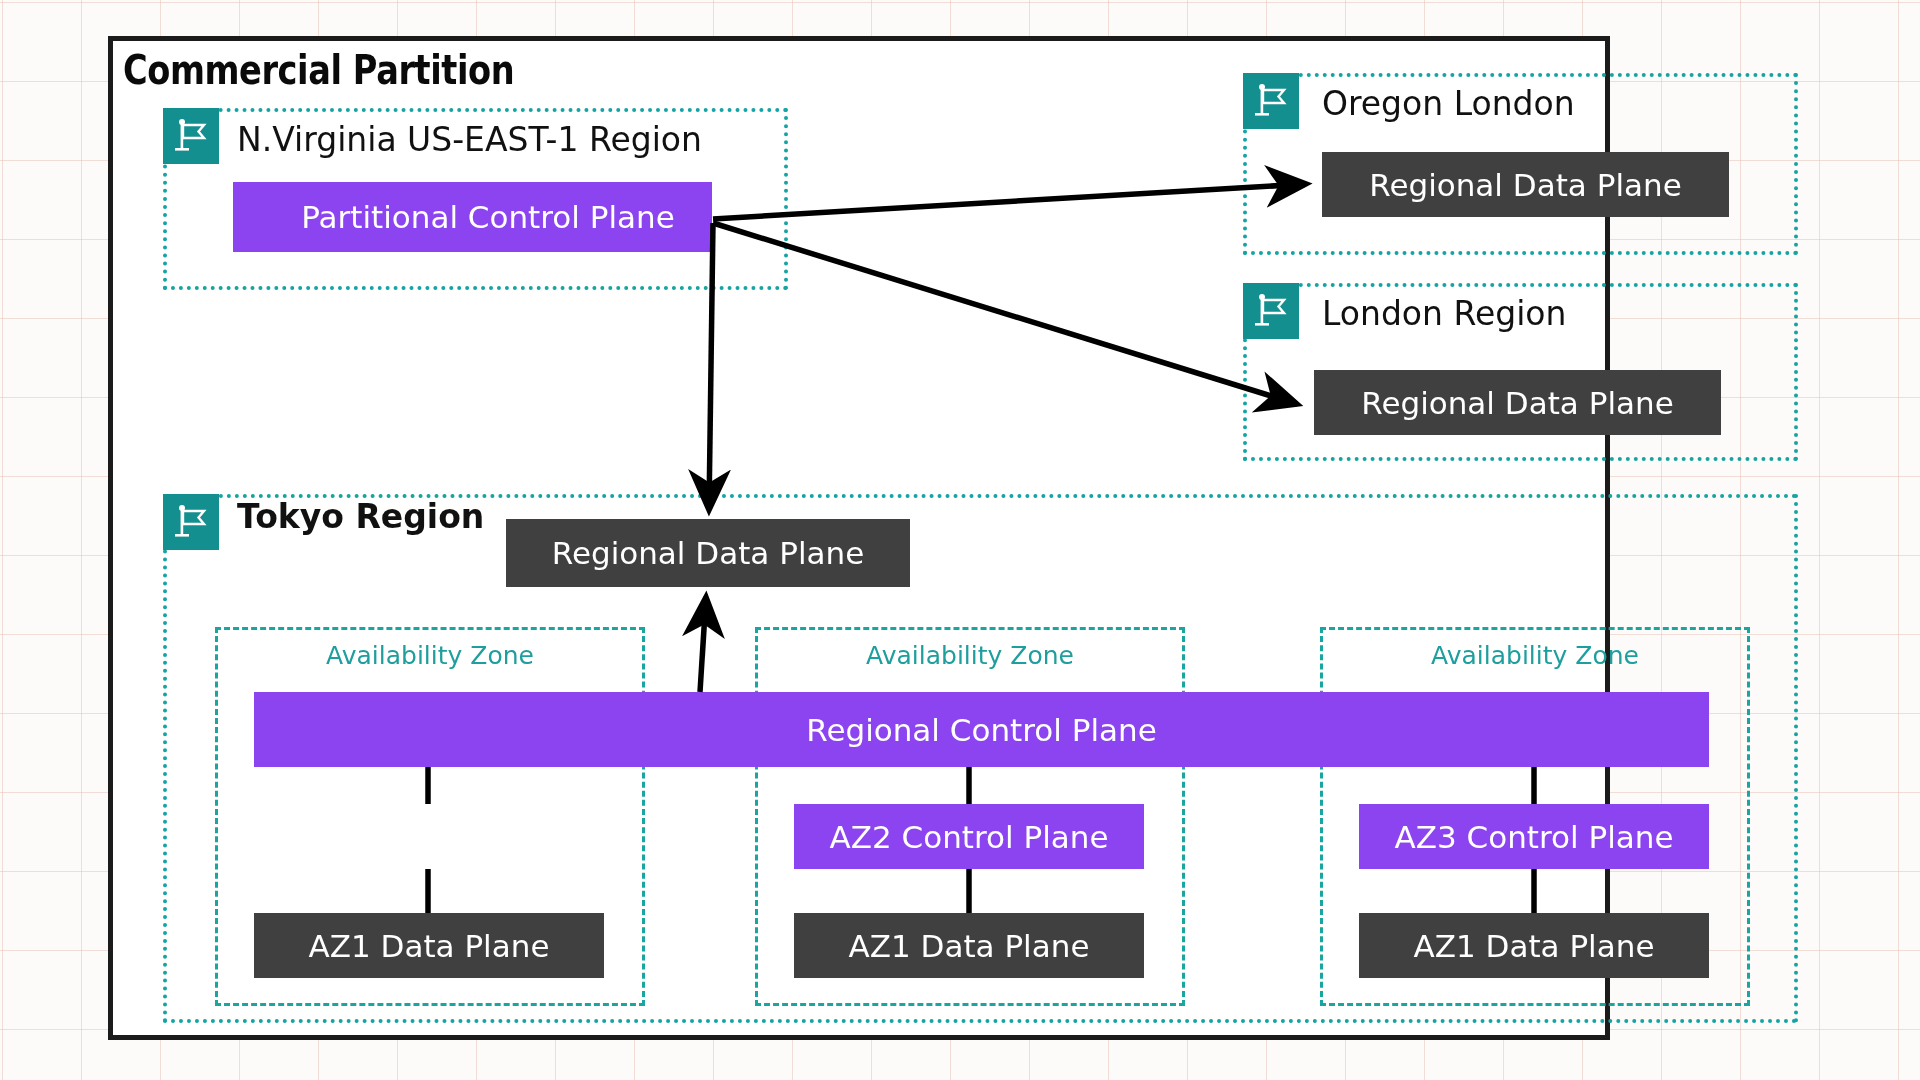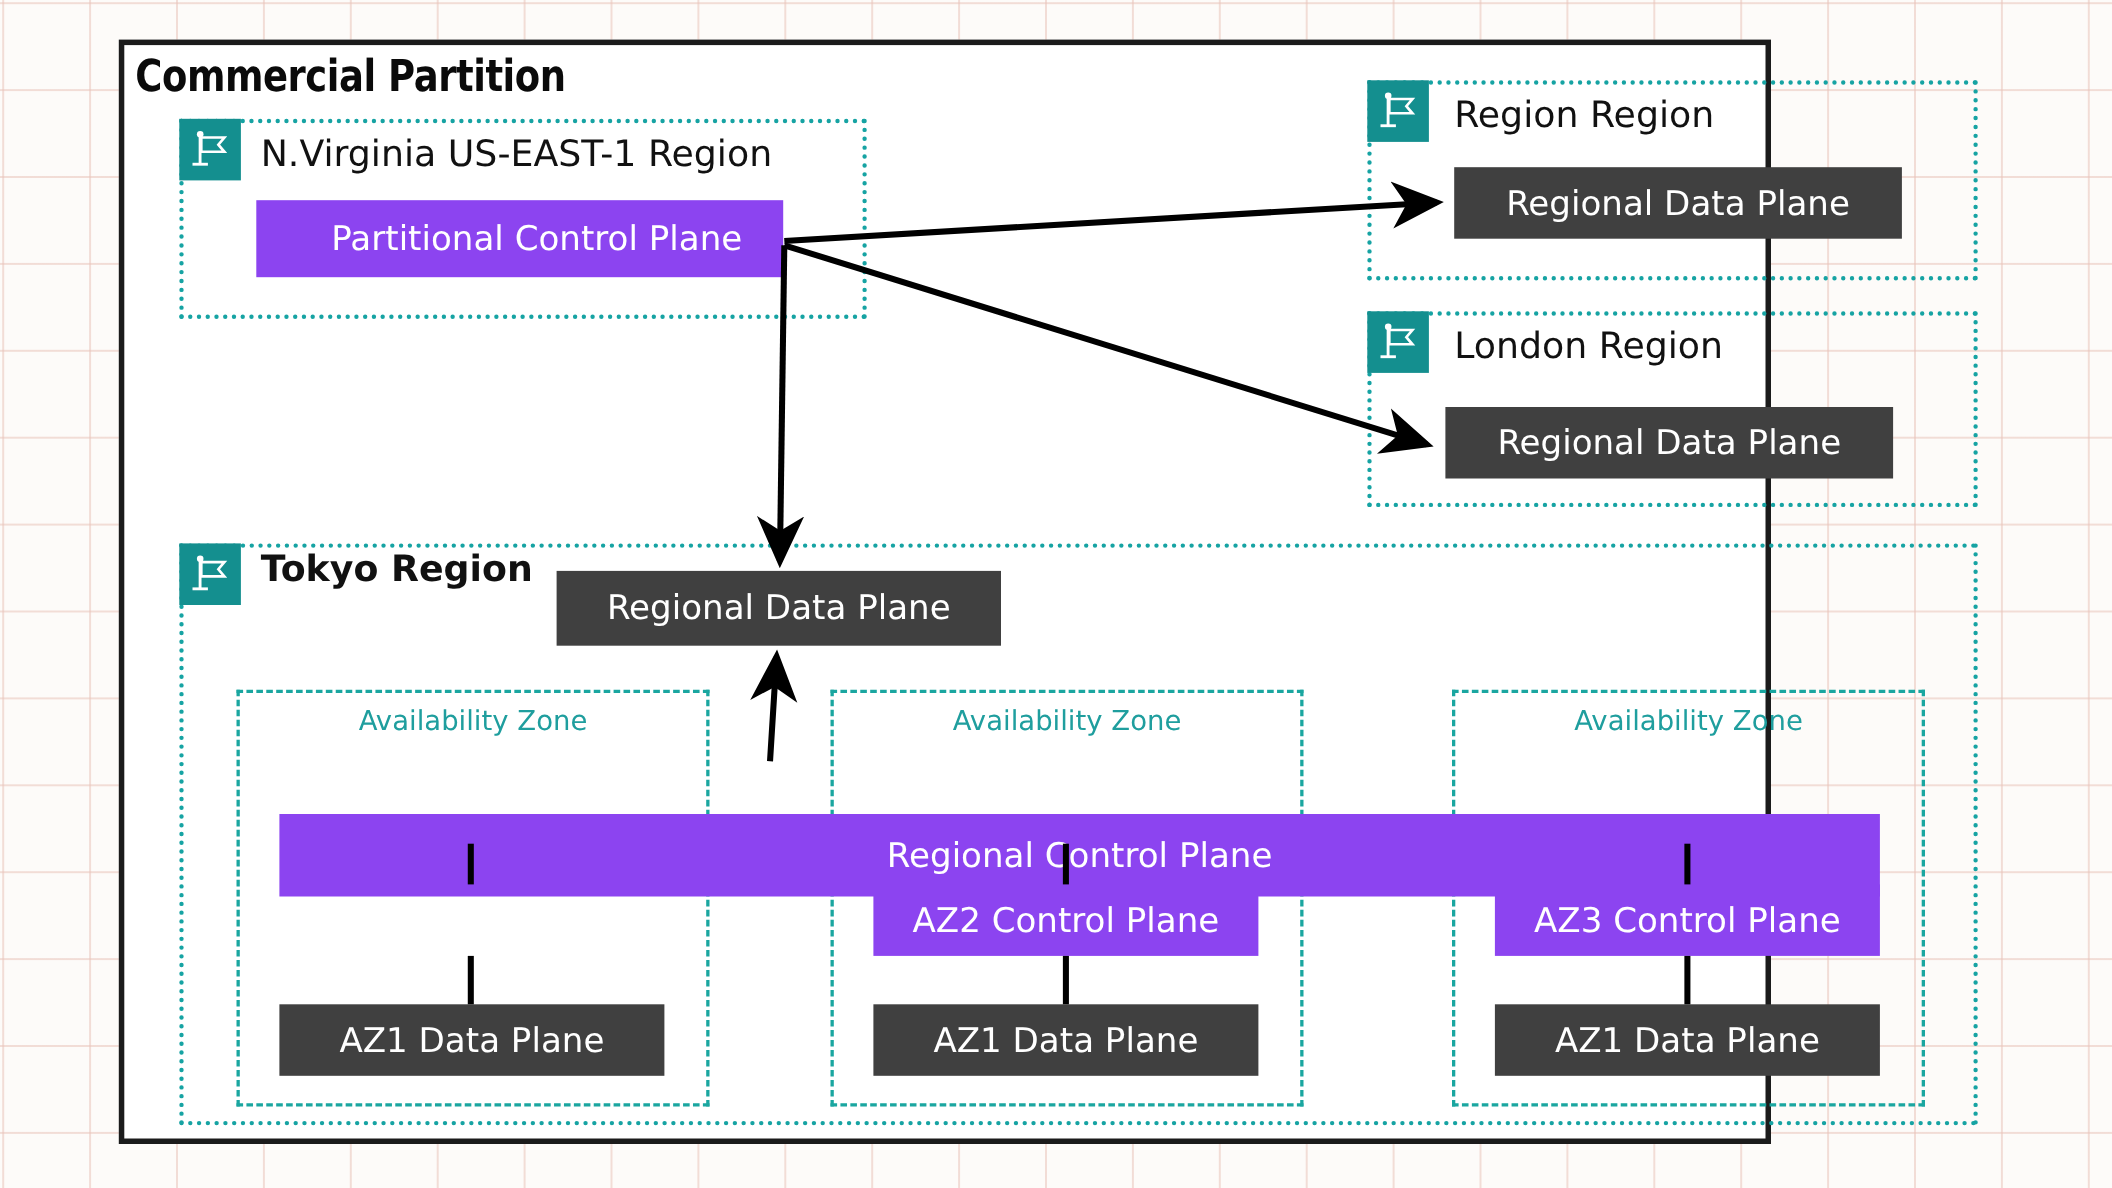"Region Region" div.region-label { text: Region Region -> Oregon London }
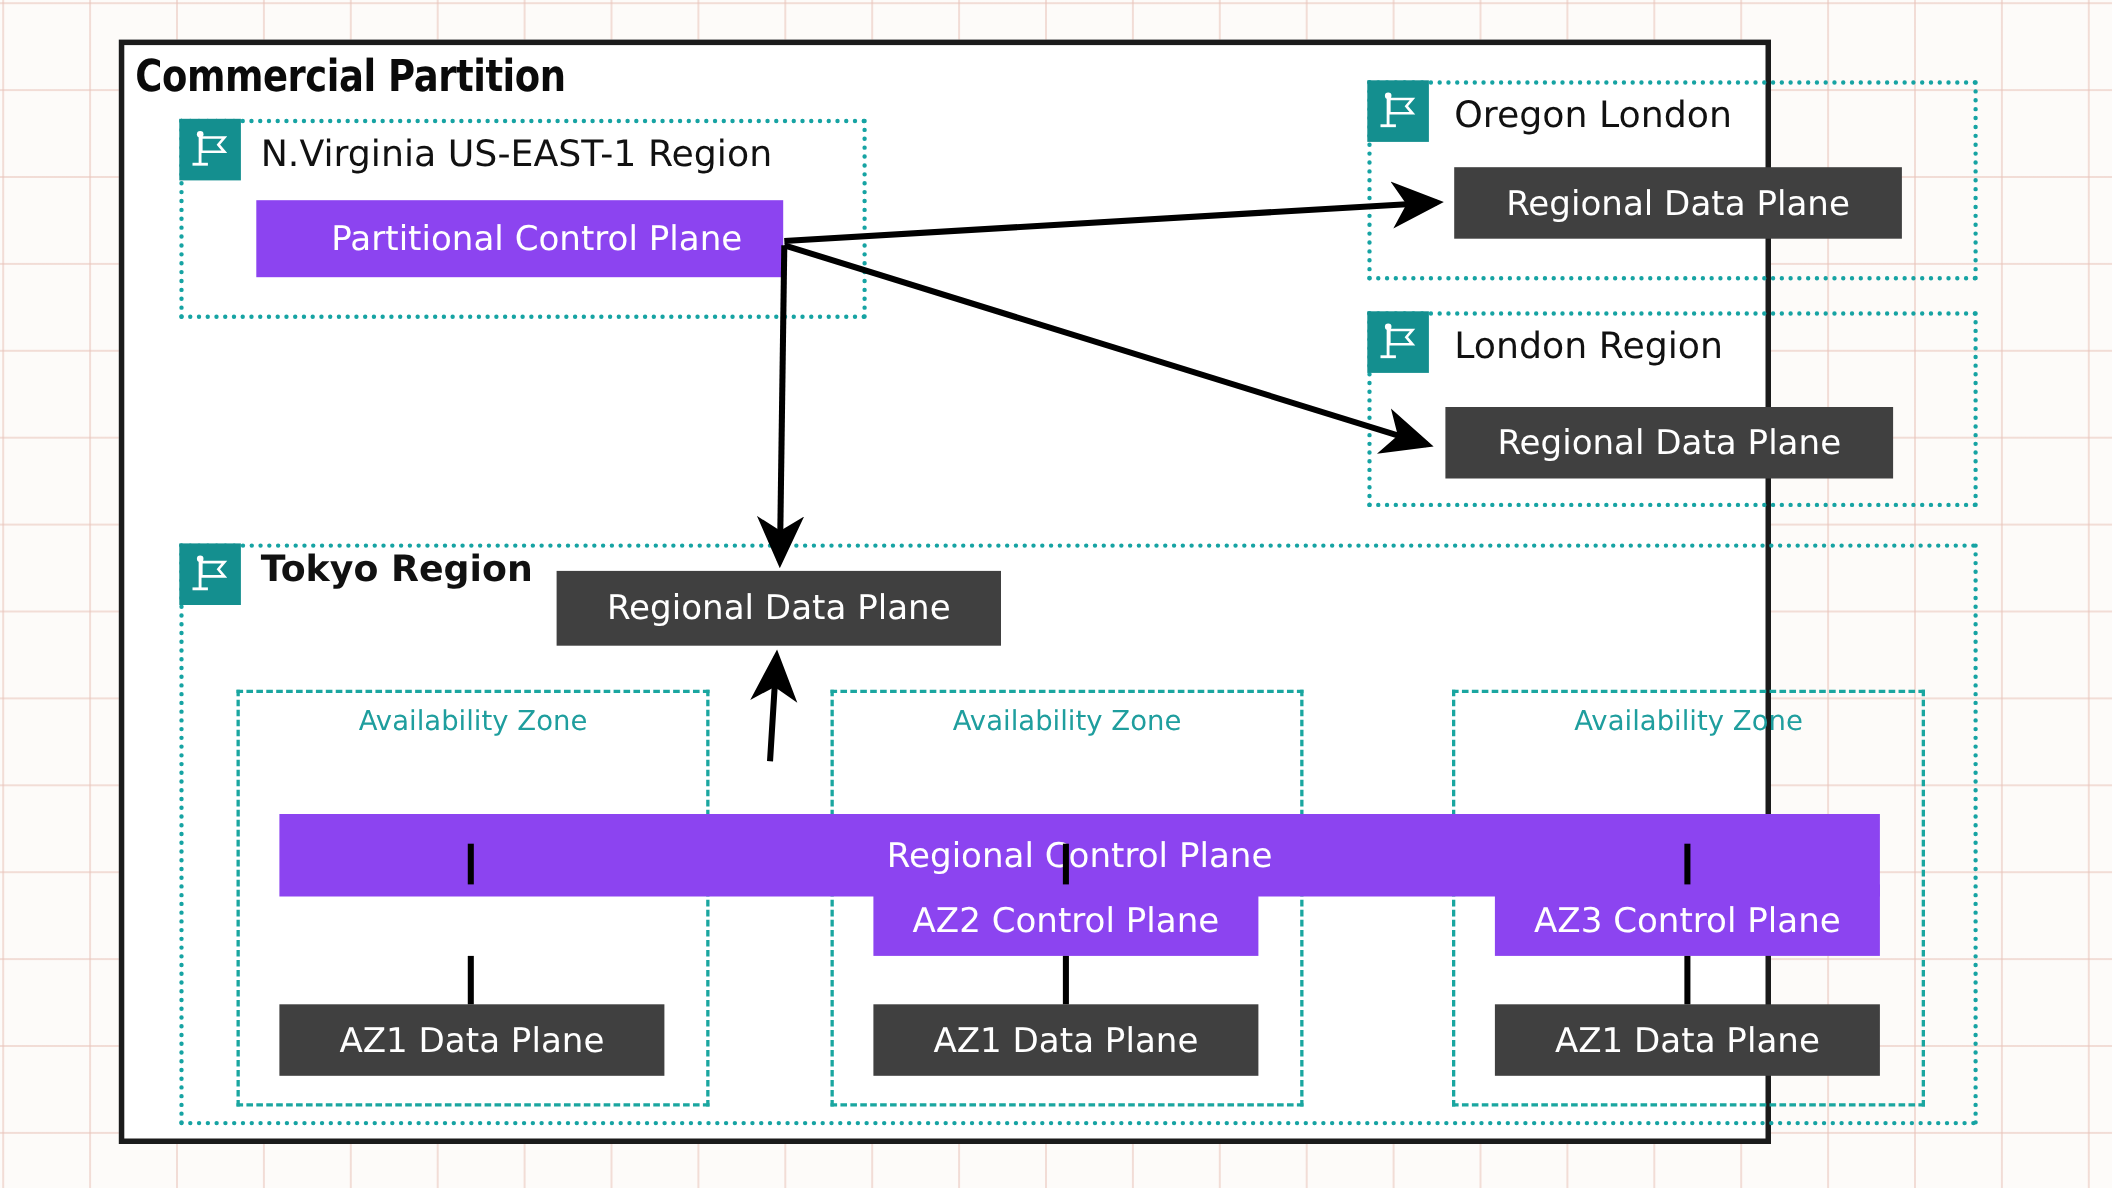"Regional Control Plane" div.node { margin-top: 48px -> none }
